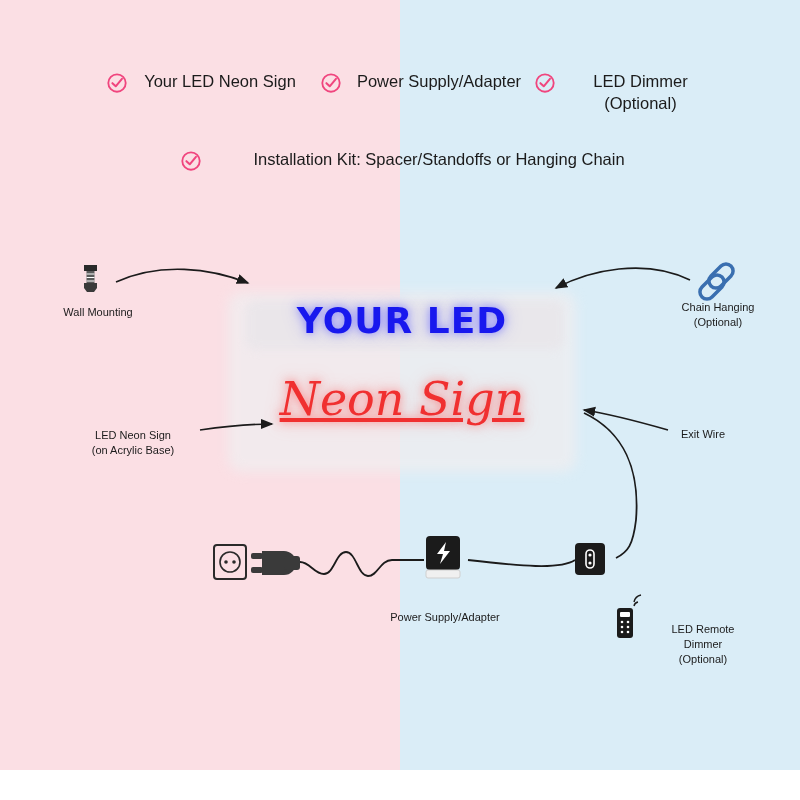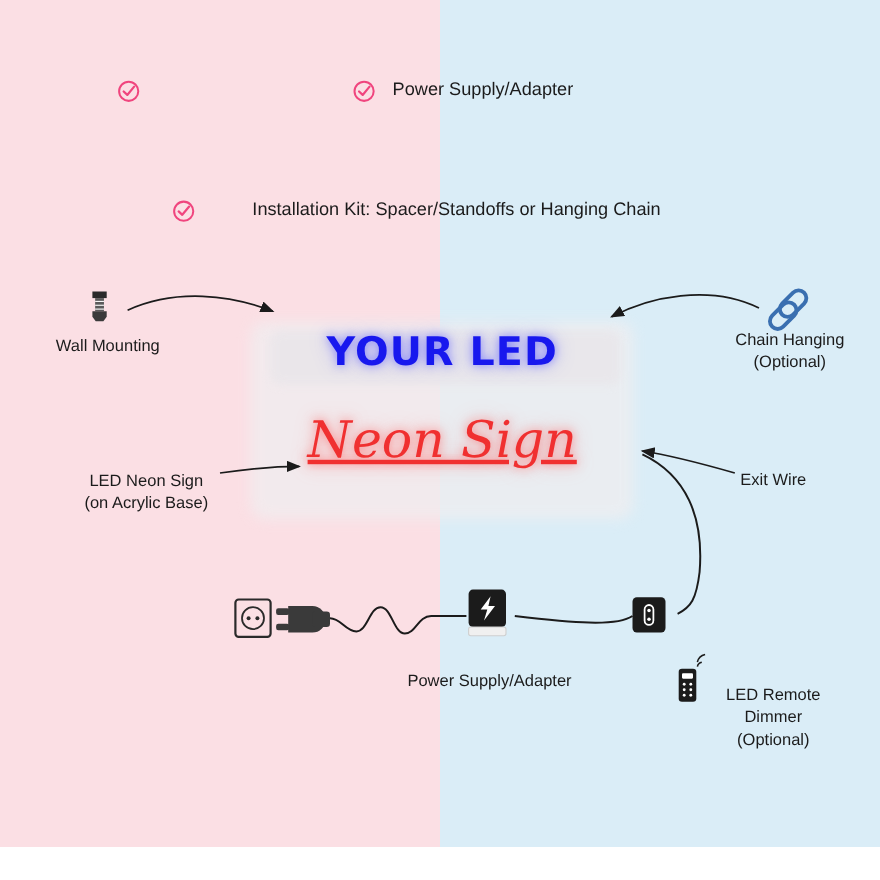"Your LED Neon Sign" span.check-label { html: none -> <span>Your LED Neon Sign</span> }
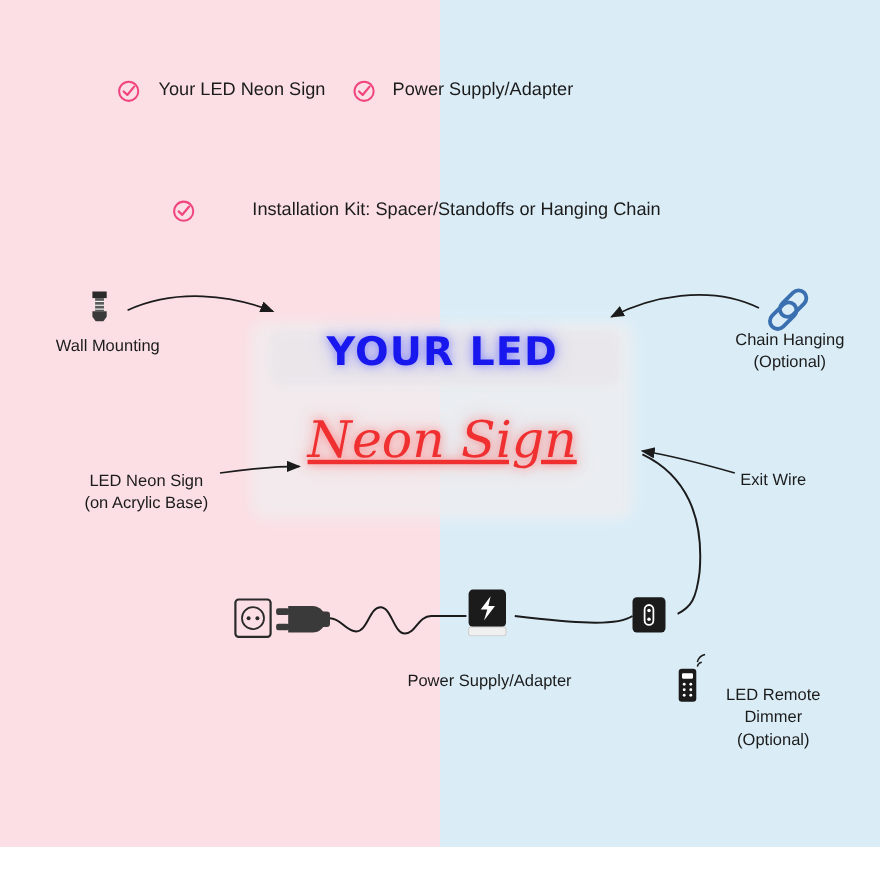"LED Dimmer (Optional)" div.check-row { html: none -> <div> <span> <svg> <circle></circle> <path></path> </svg> </span> <span>LED Dimmer (Optional)</span> </div> }
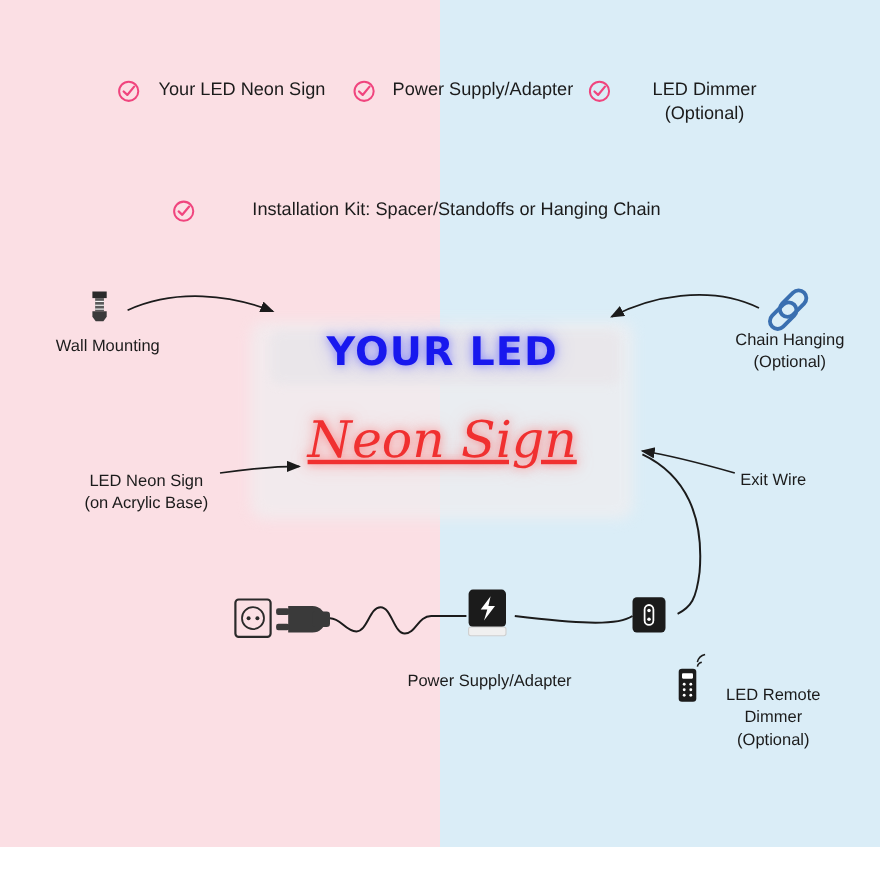"Installation Kit: Spacer/Standoffs or" div.check-row { left: 156px -> 180px; margin-top: 31px -> none }
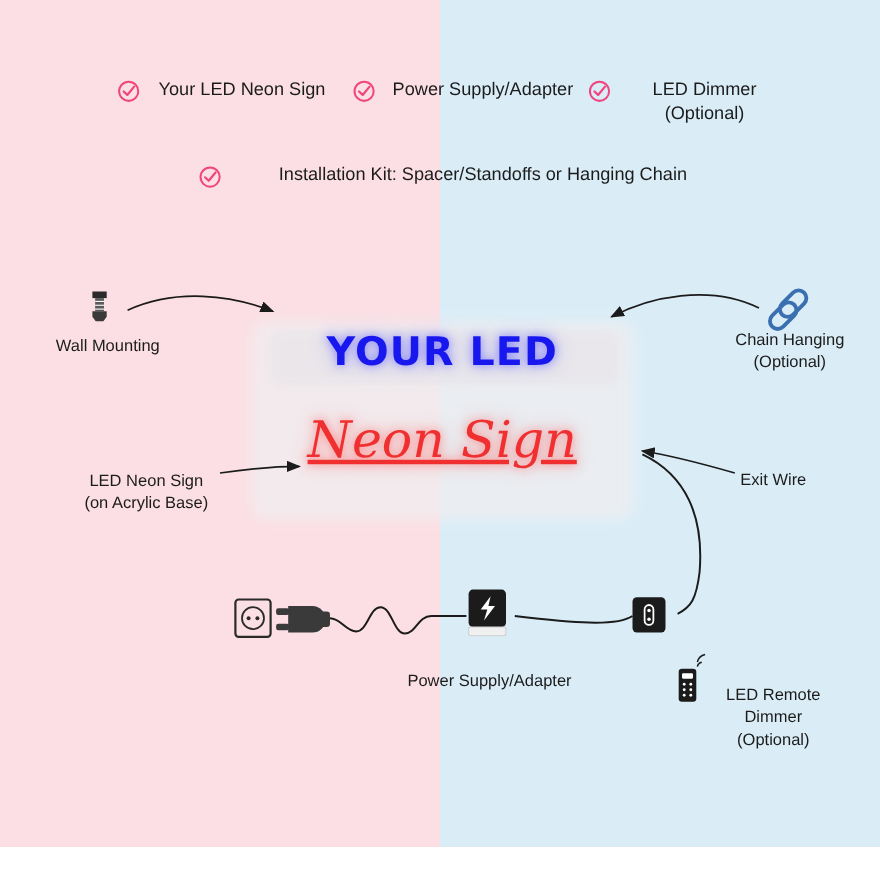"Wall Mounting" .anno { font-size: 15px -> 11px }
